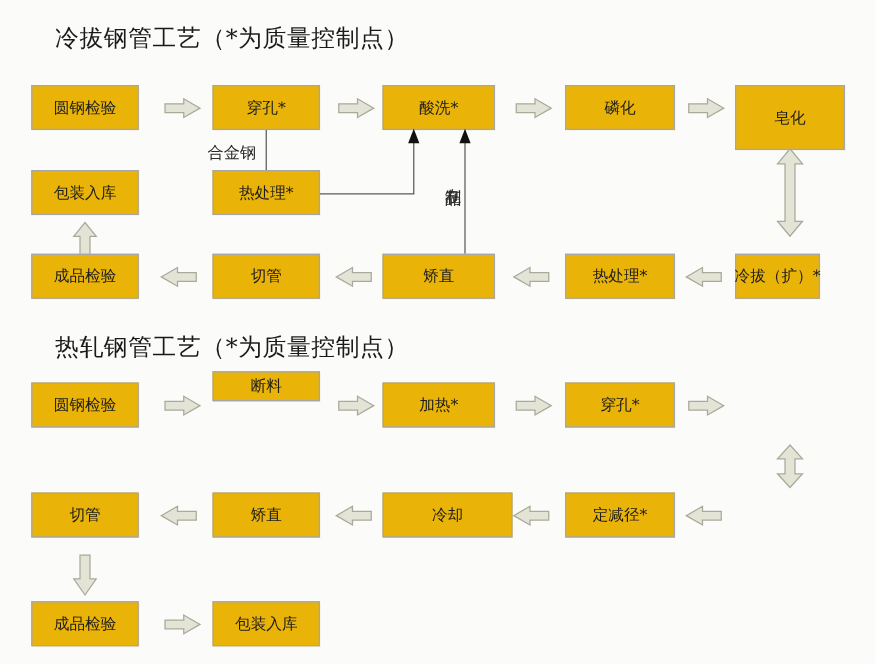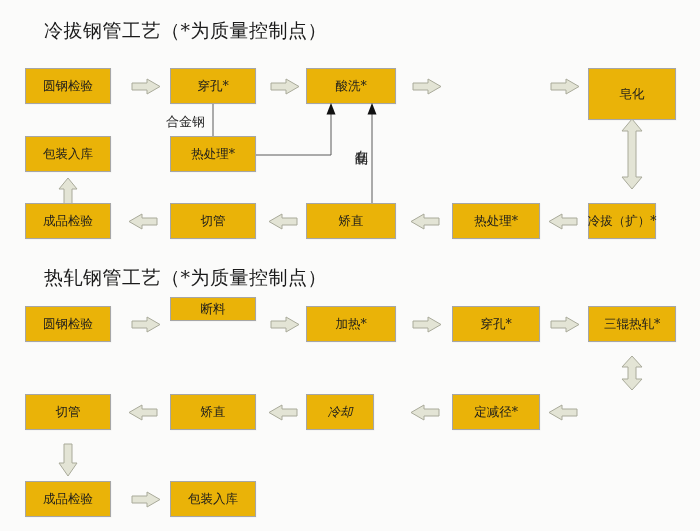"磷化" div.node { html: none -> <div>磷化</div> }
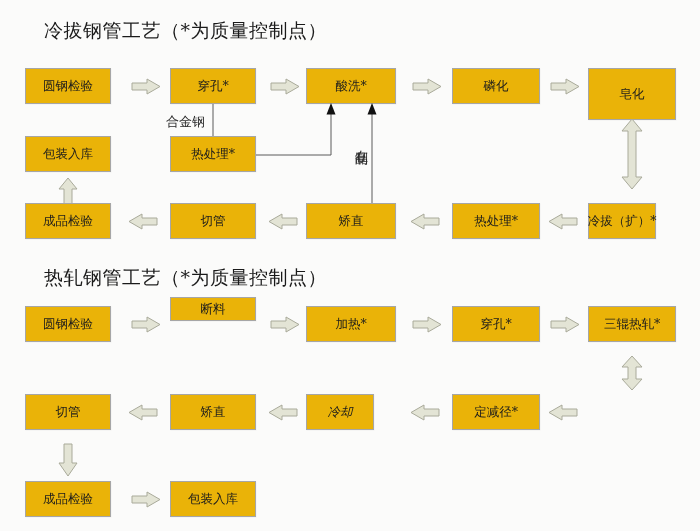"三辊热轧*" div.node { html: <div>三辊热轧*</div> -> none }
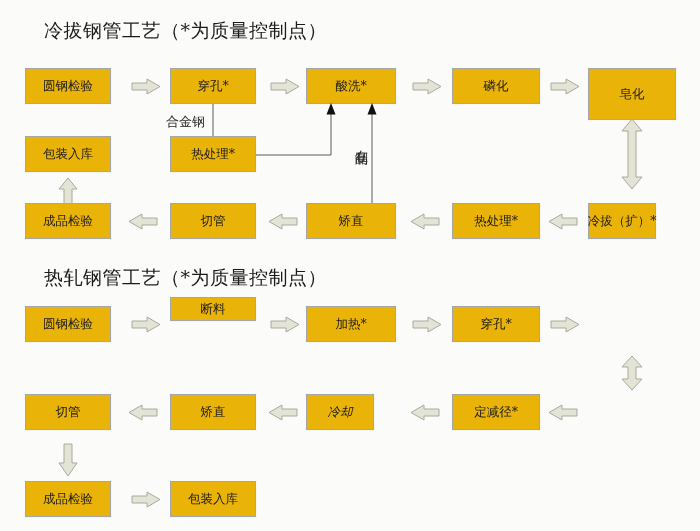"冷却" div.node { font-style: italic -> none; width: 68px -> 104px }
